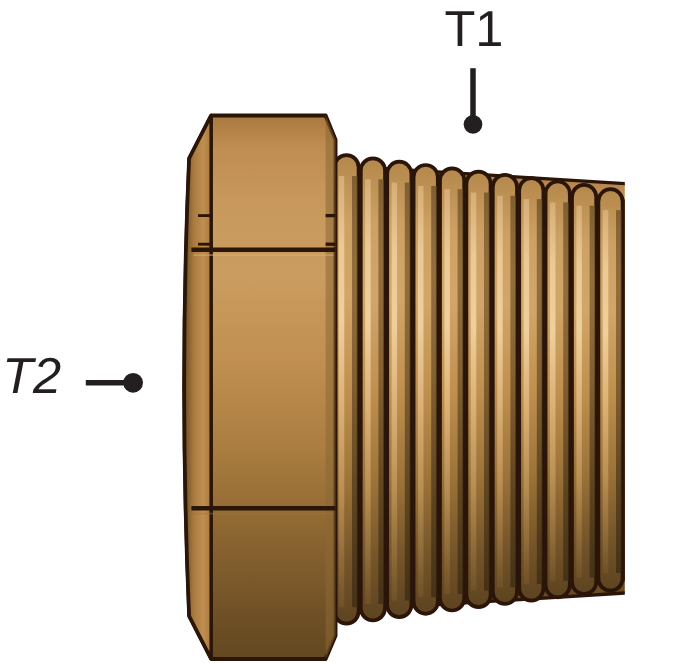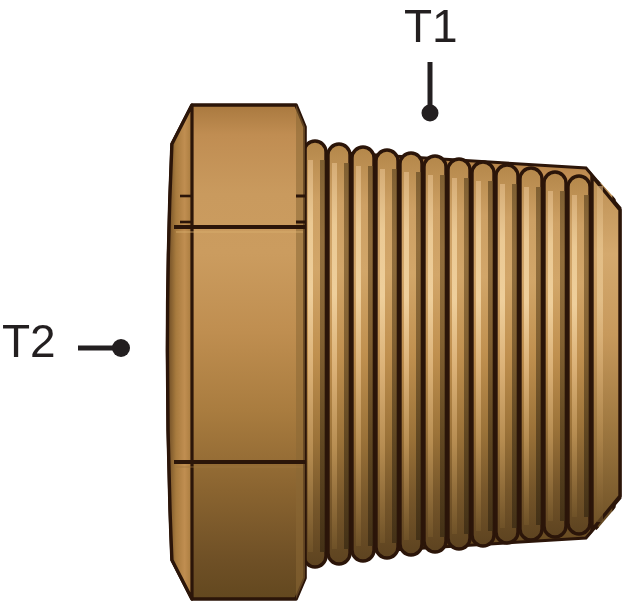"T1" #stage { width: 632px -> 568px }
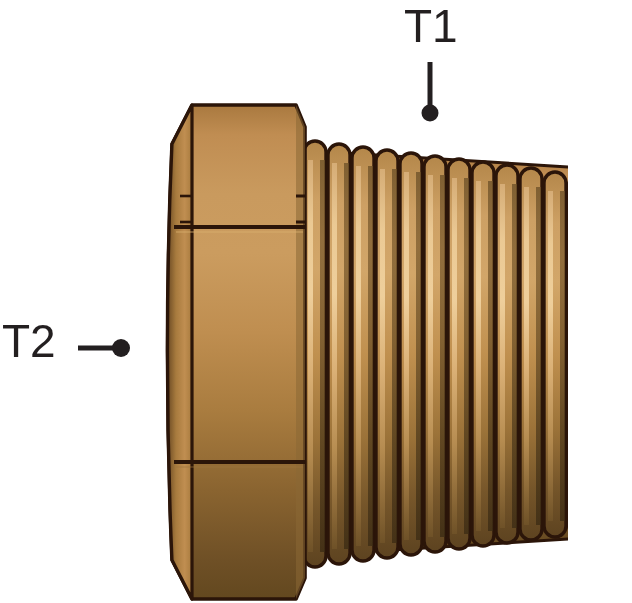"T2" #label-t2 { font-style: none -> italic }
